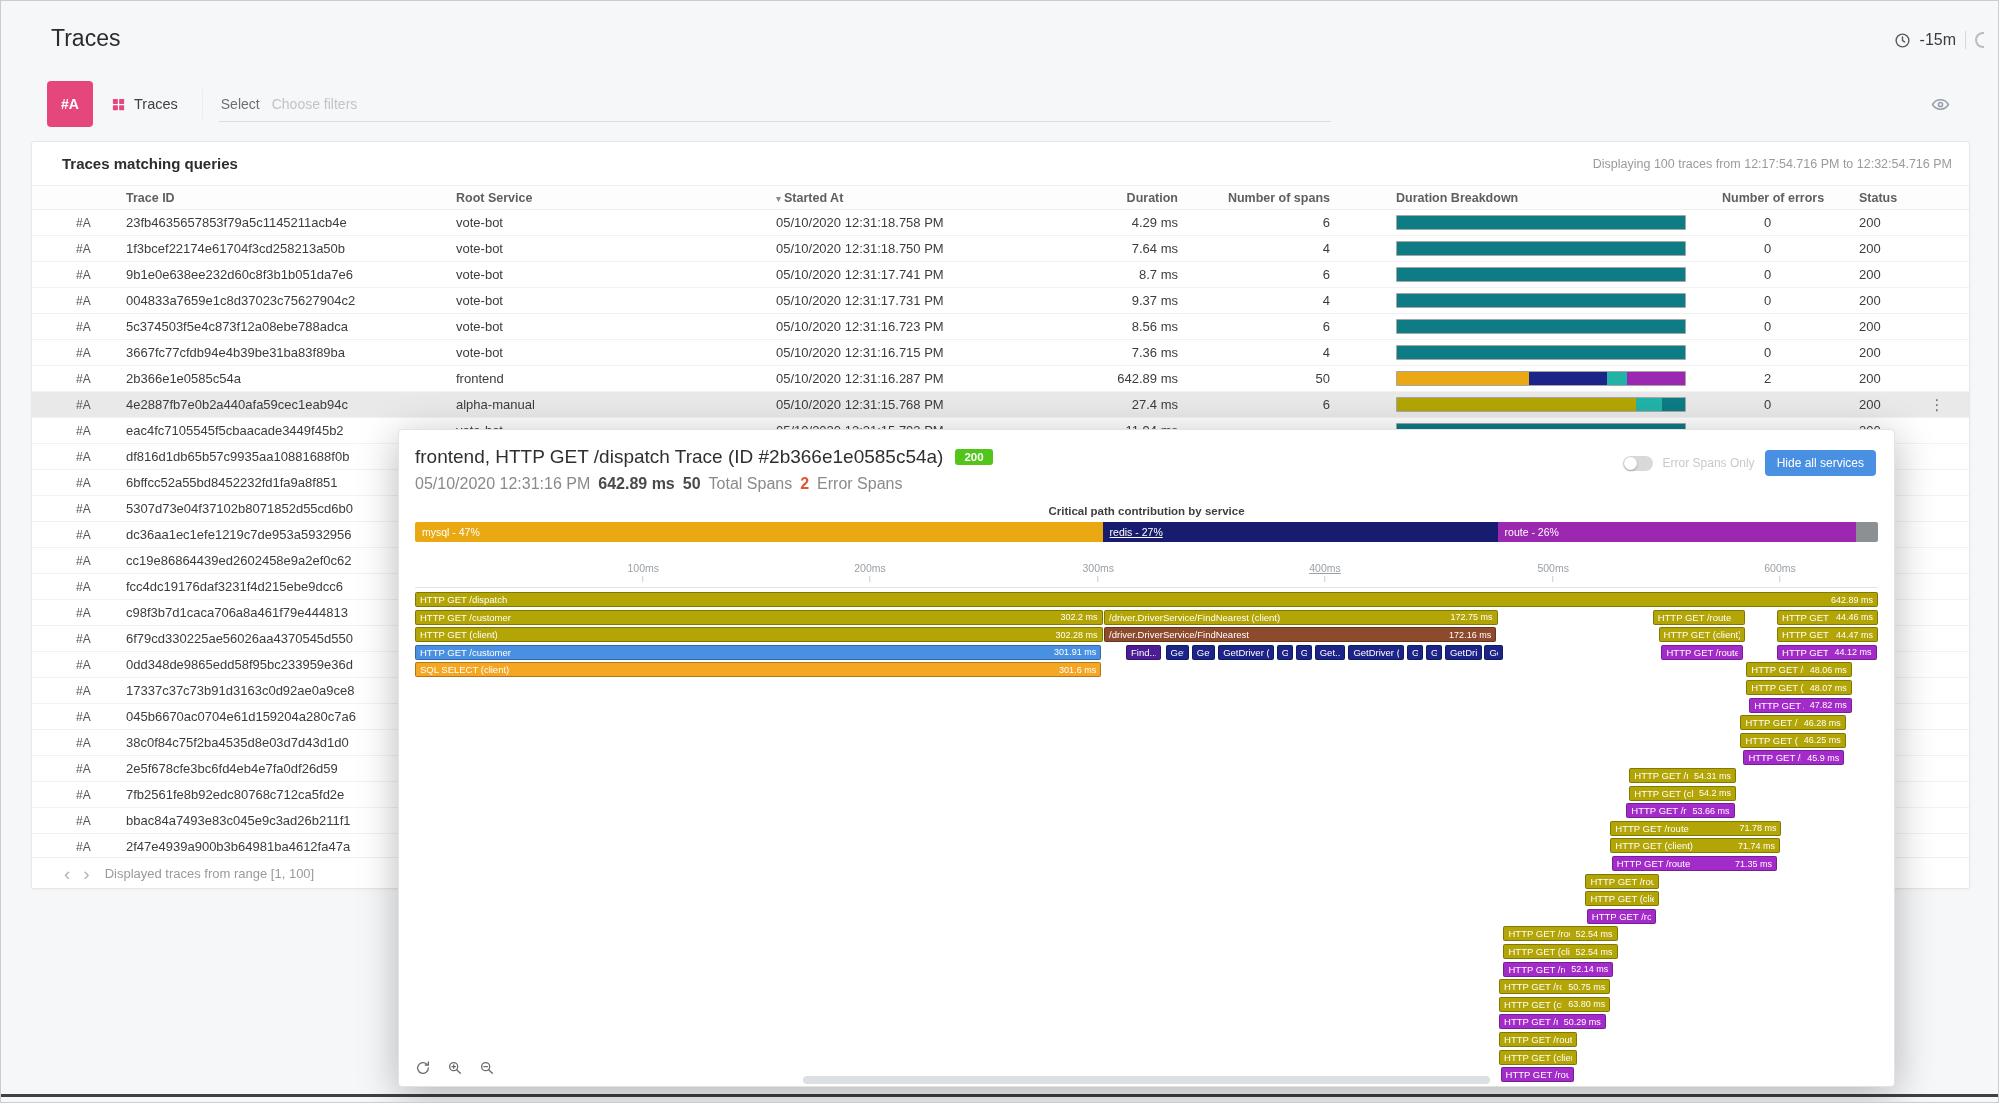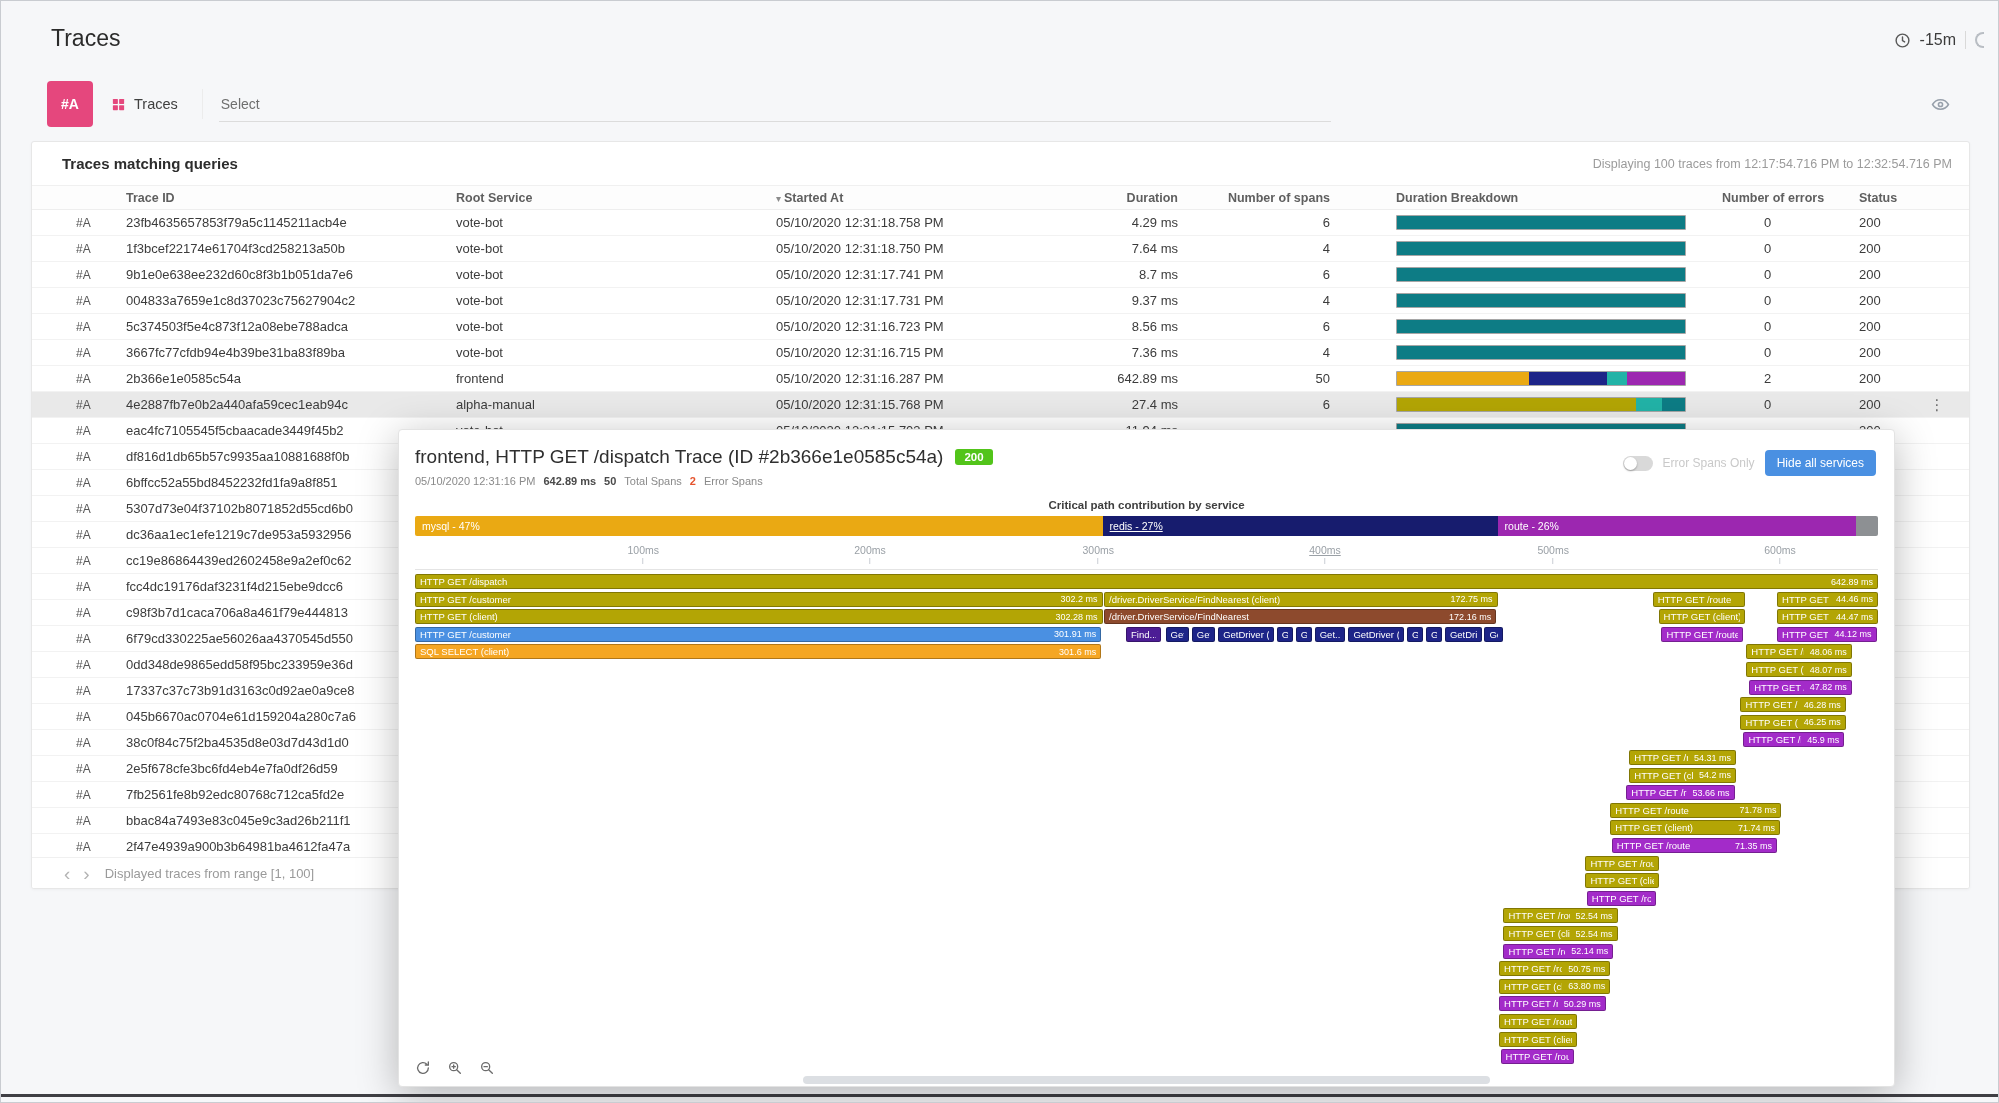"Choose filters" input.filter-input { html: none -> <input> }
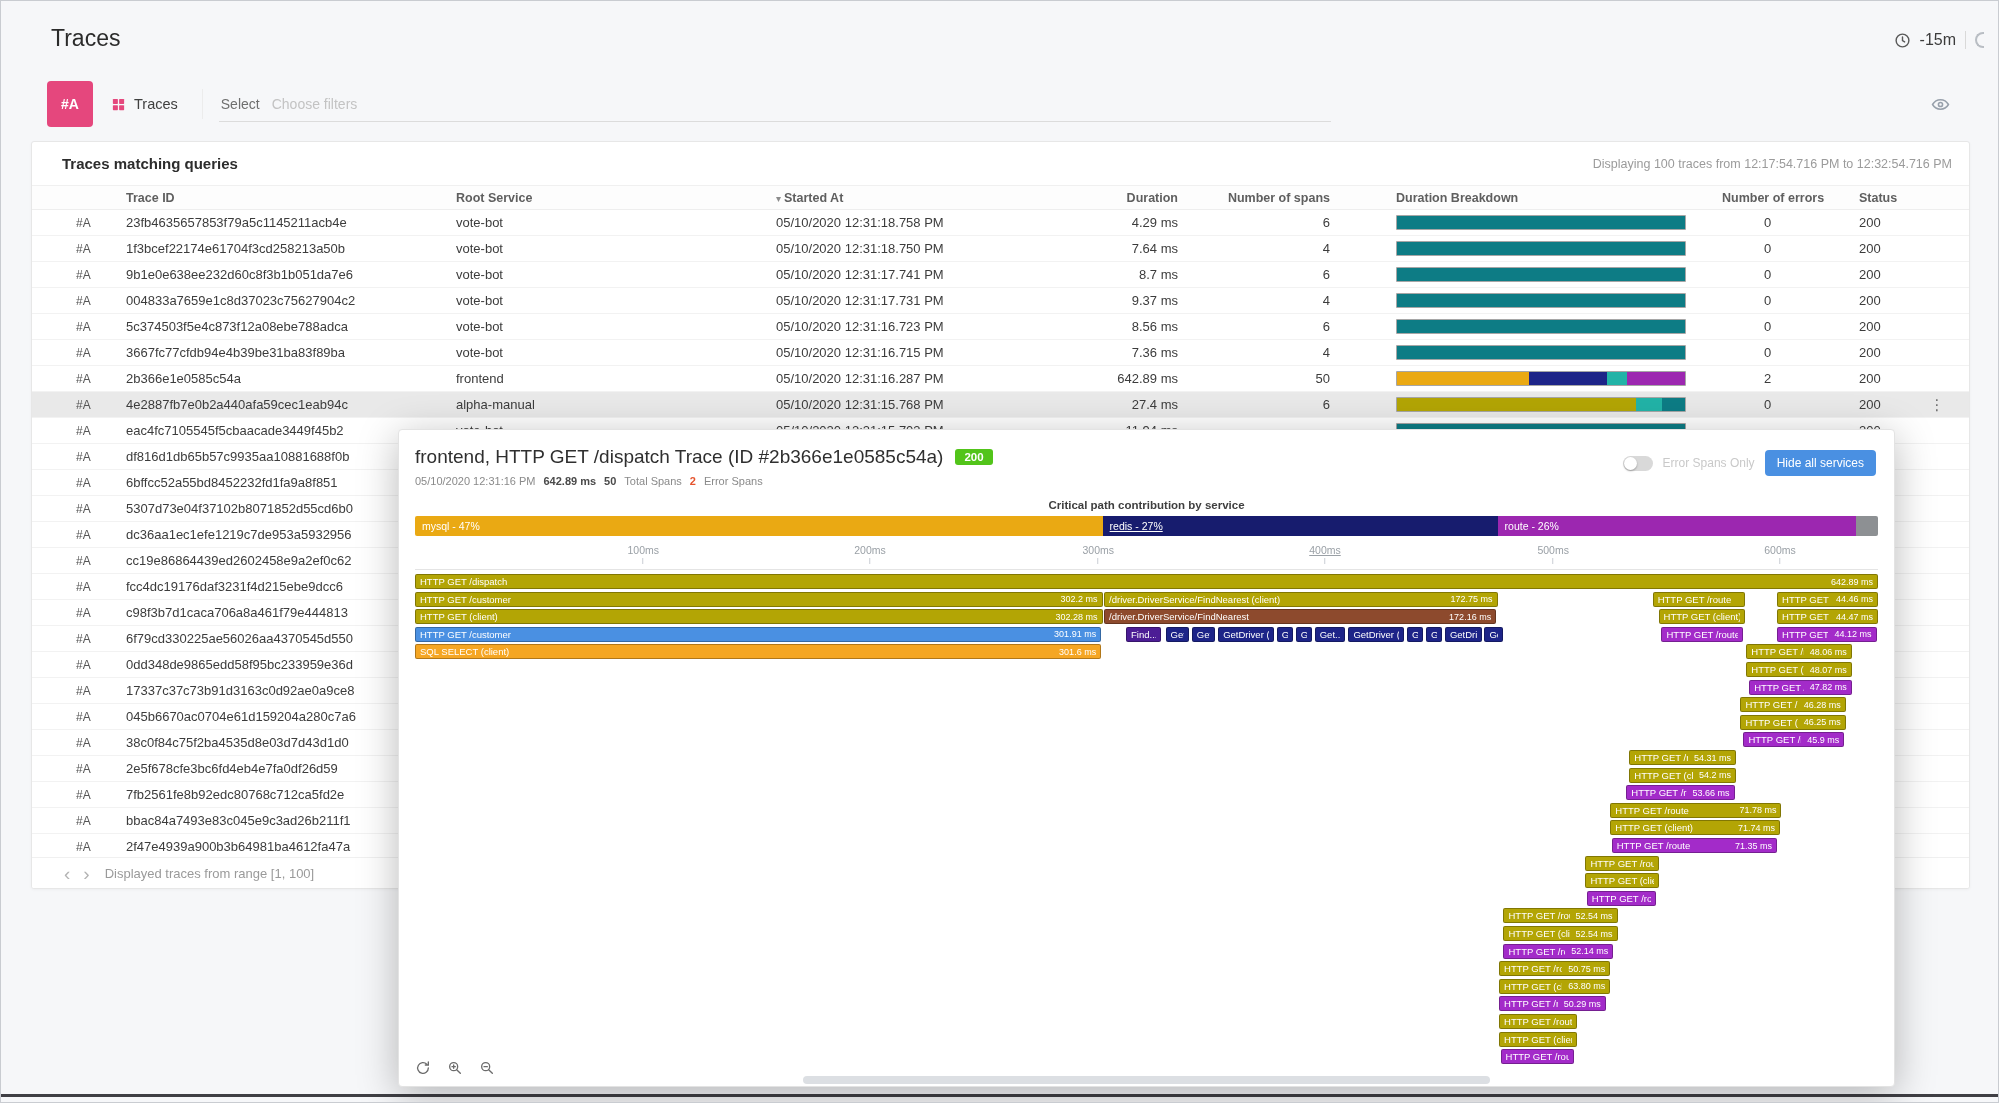"05/10/2020 12:31:16 PM" .modal-meta { font-size: 11px -> 16px }
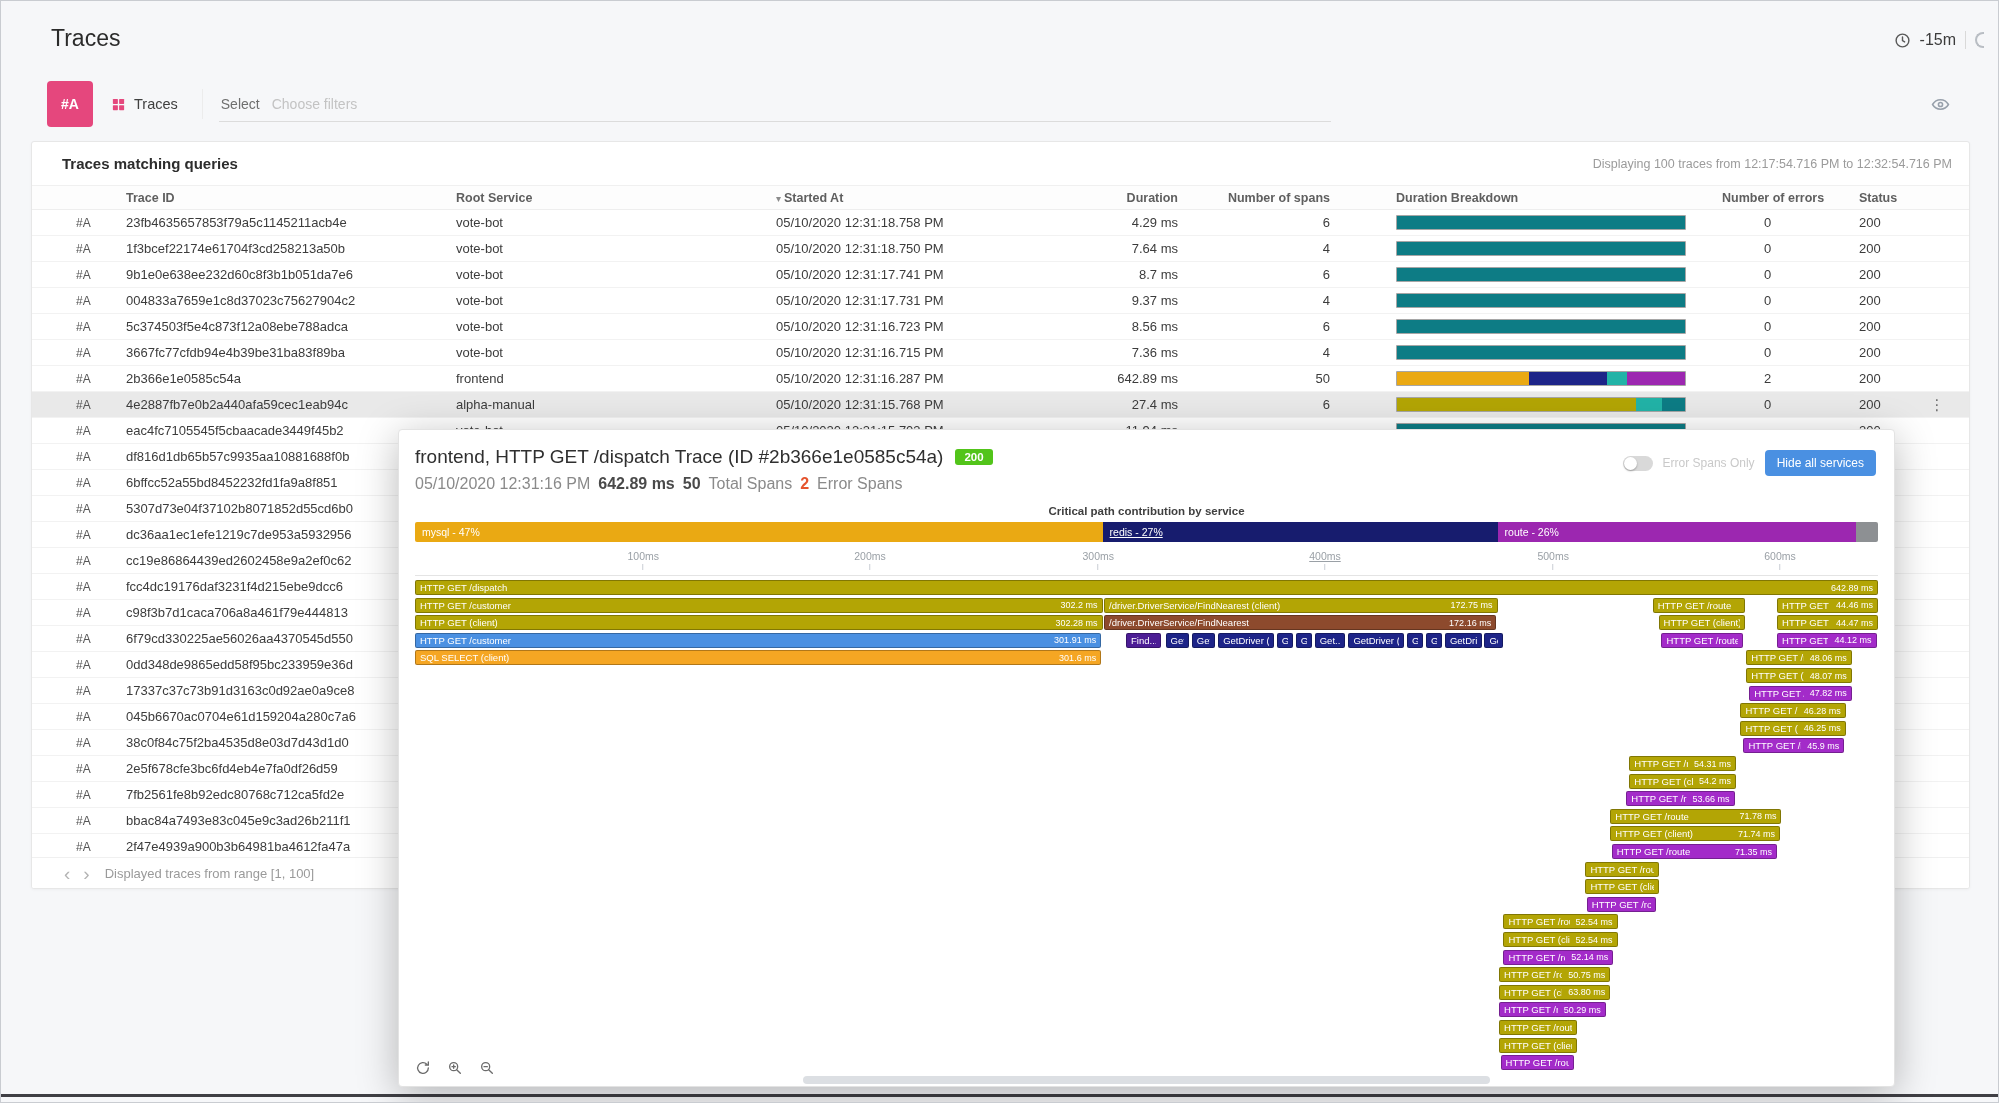"100ms" .timeline { margin-top: 4px -> 16px }
